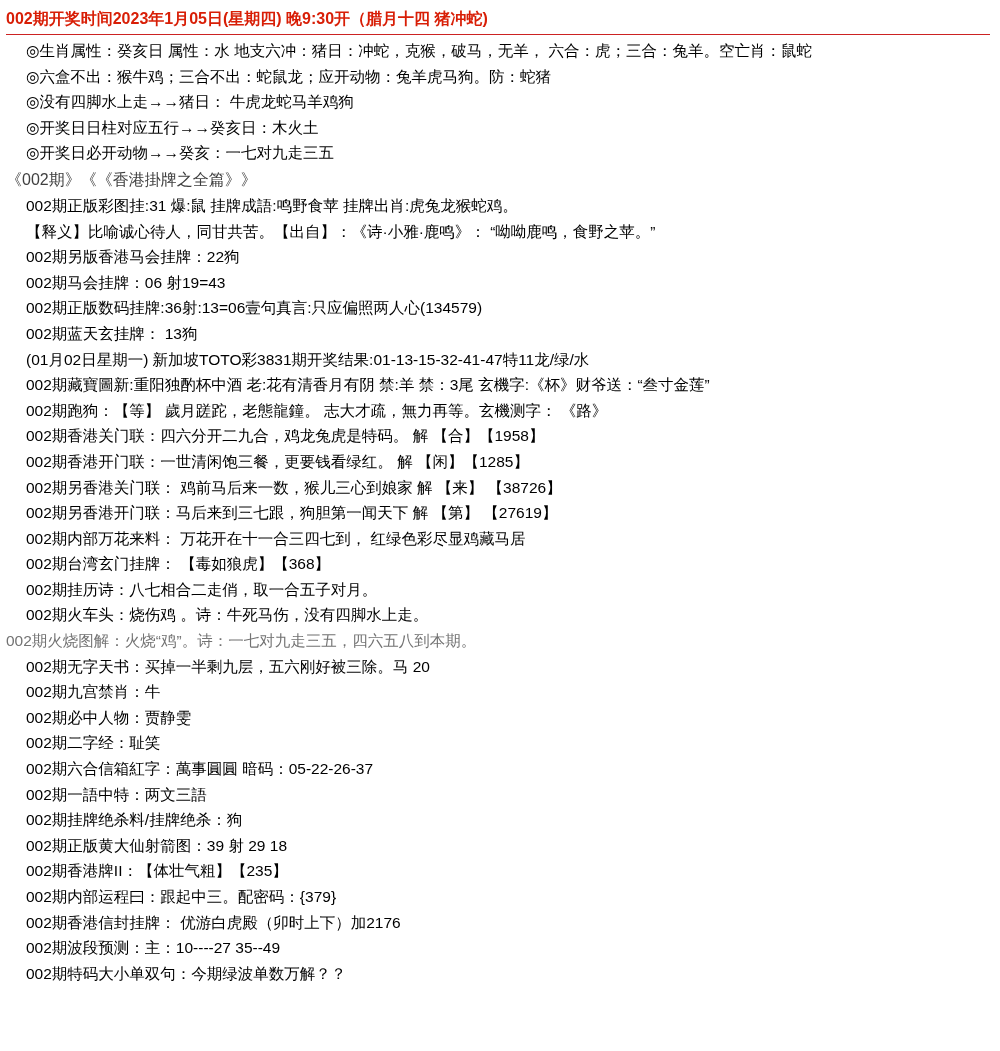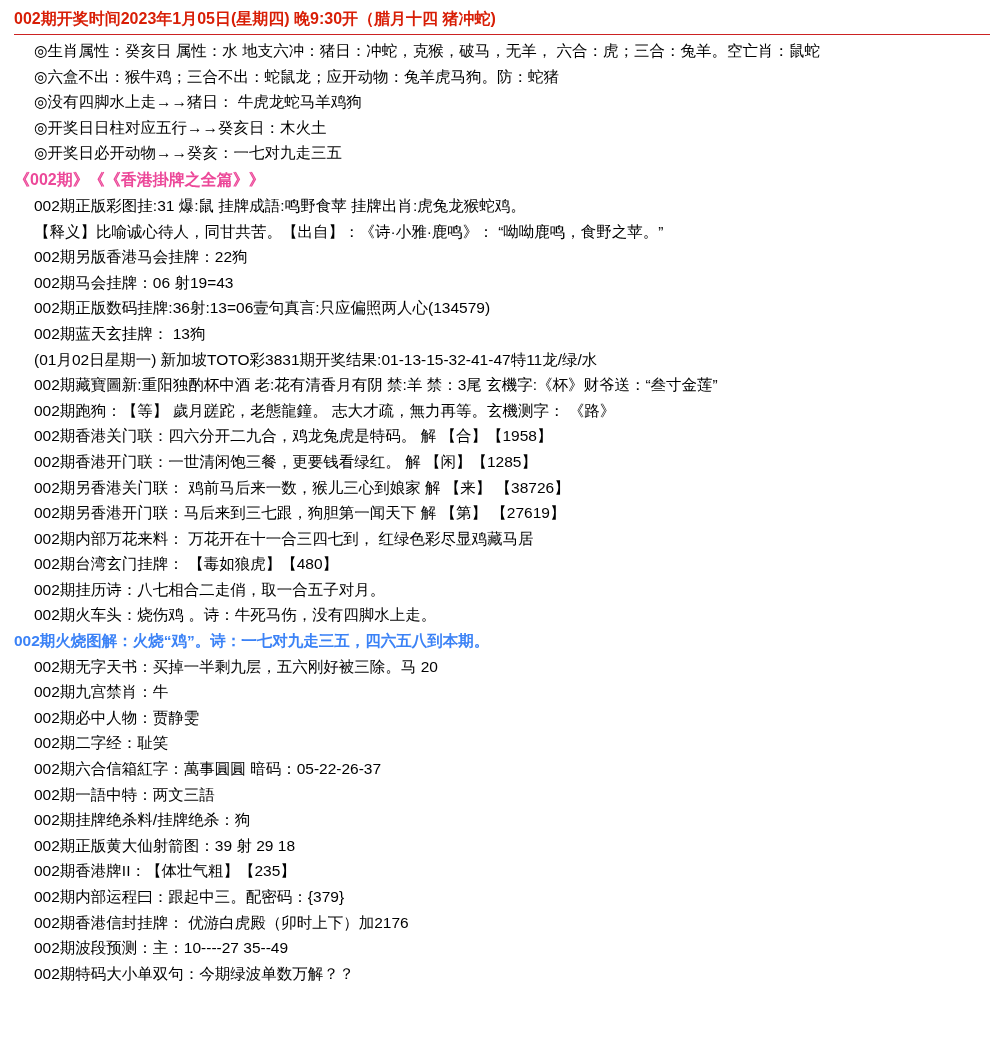"002期开奖时间2023年1月05日(星期四) 晚9:30开（腊月十四 猪冲蛇)" .page { padding: 6px 10px 0 14px -> 6px 10px 0 6px }
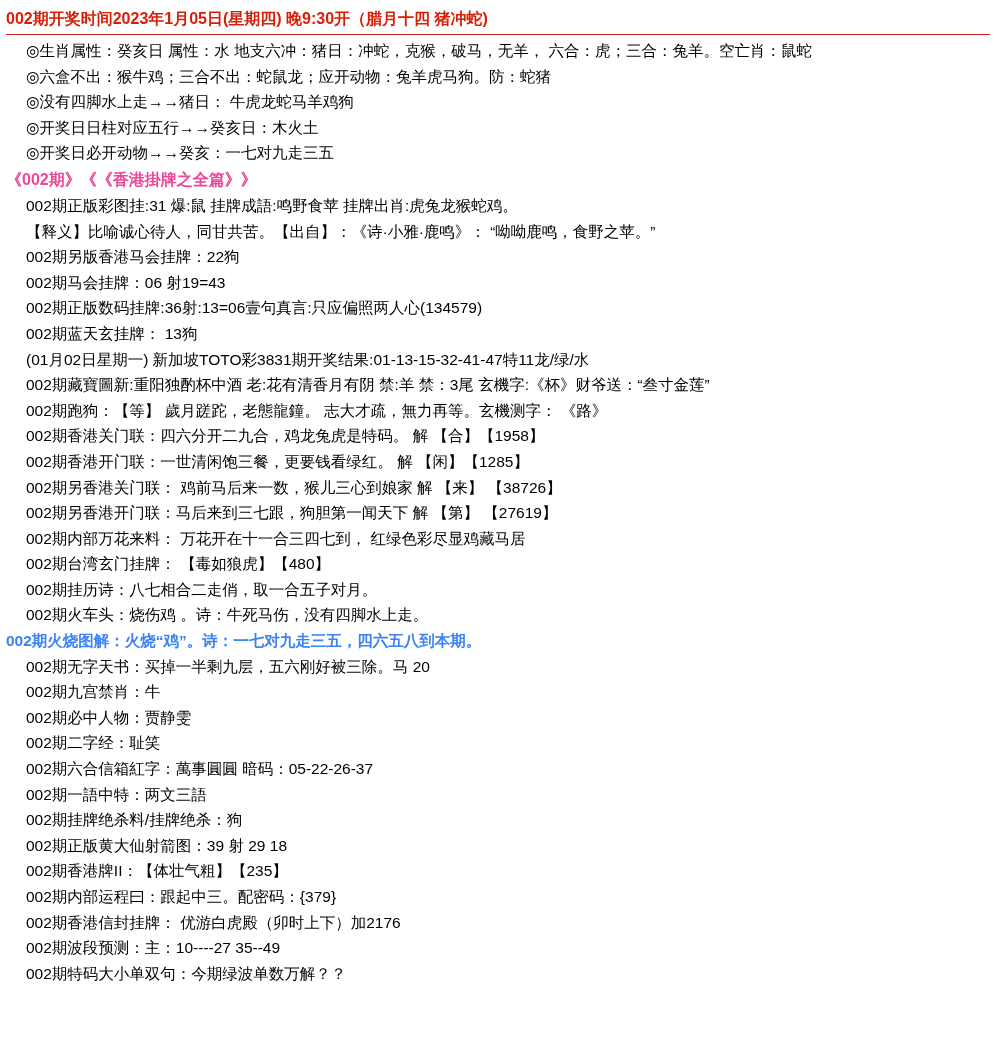"《002期》《《香港掛牌之全篇》》" .section-head { color: #ec4899 -> #404040; font-weight: bold -> normal }
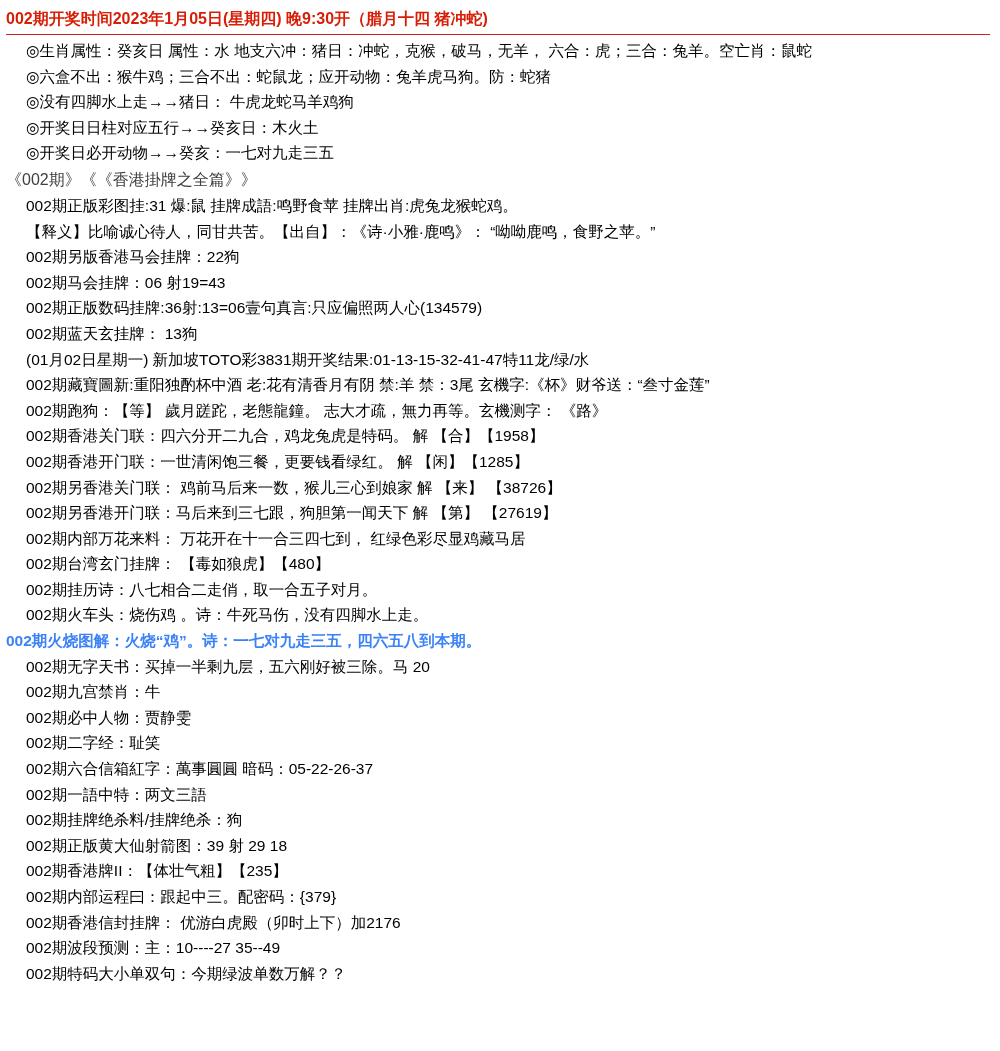"002期台湾玄门挂牌： 【毒如狼虎】【480】" div.line { text: 480 -> 368 }
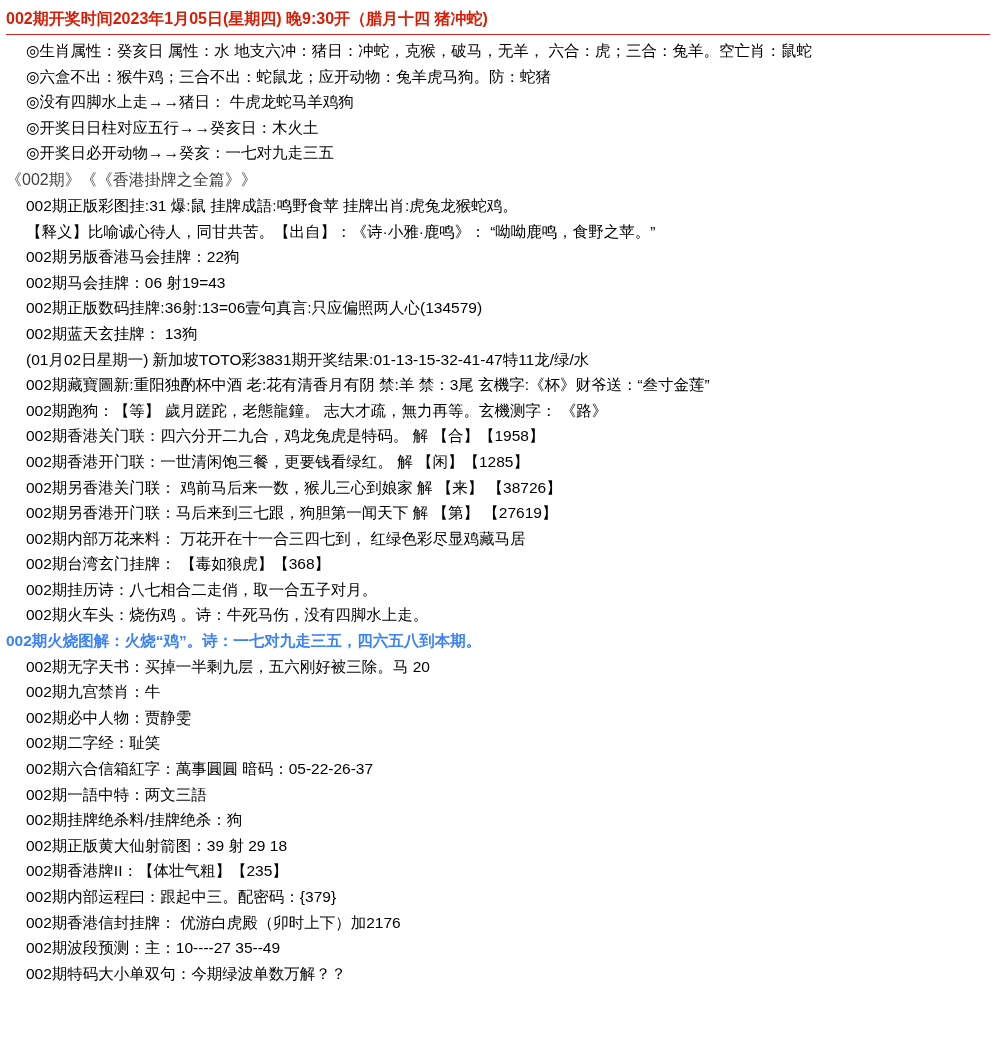"002期火烧图解：火烧“鸡”。诗：一七对九走三五，四六五八到本期。" .red { color: #3b82f6 -> #737373; font-weight: bold -> none }
